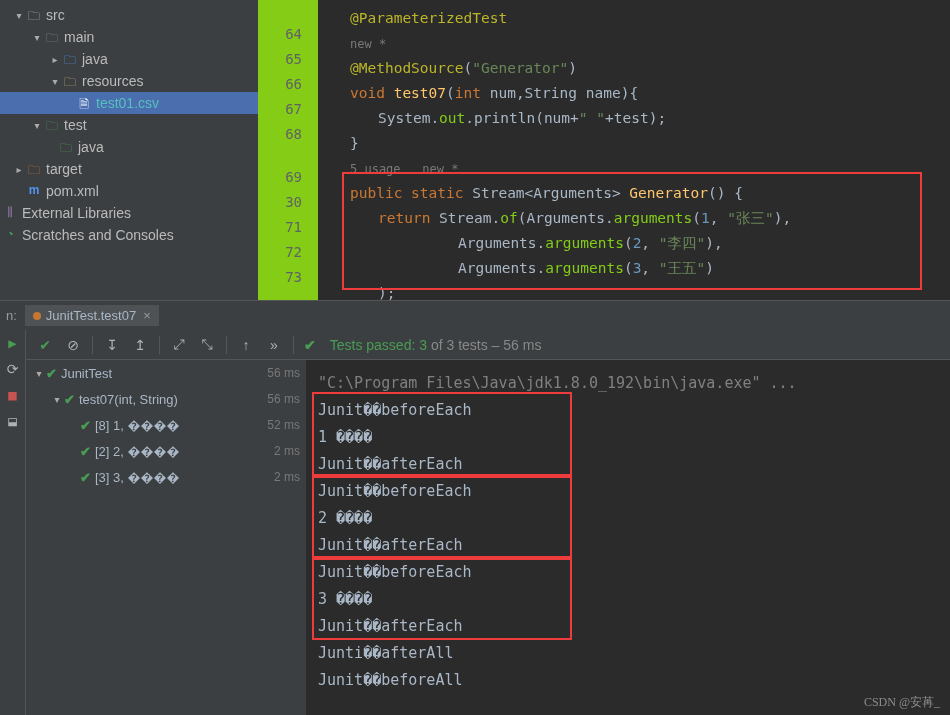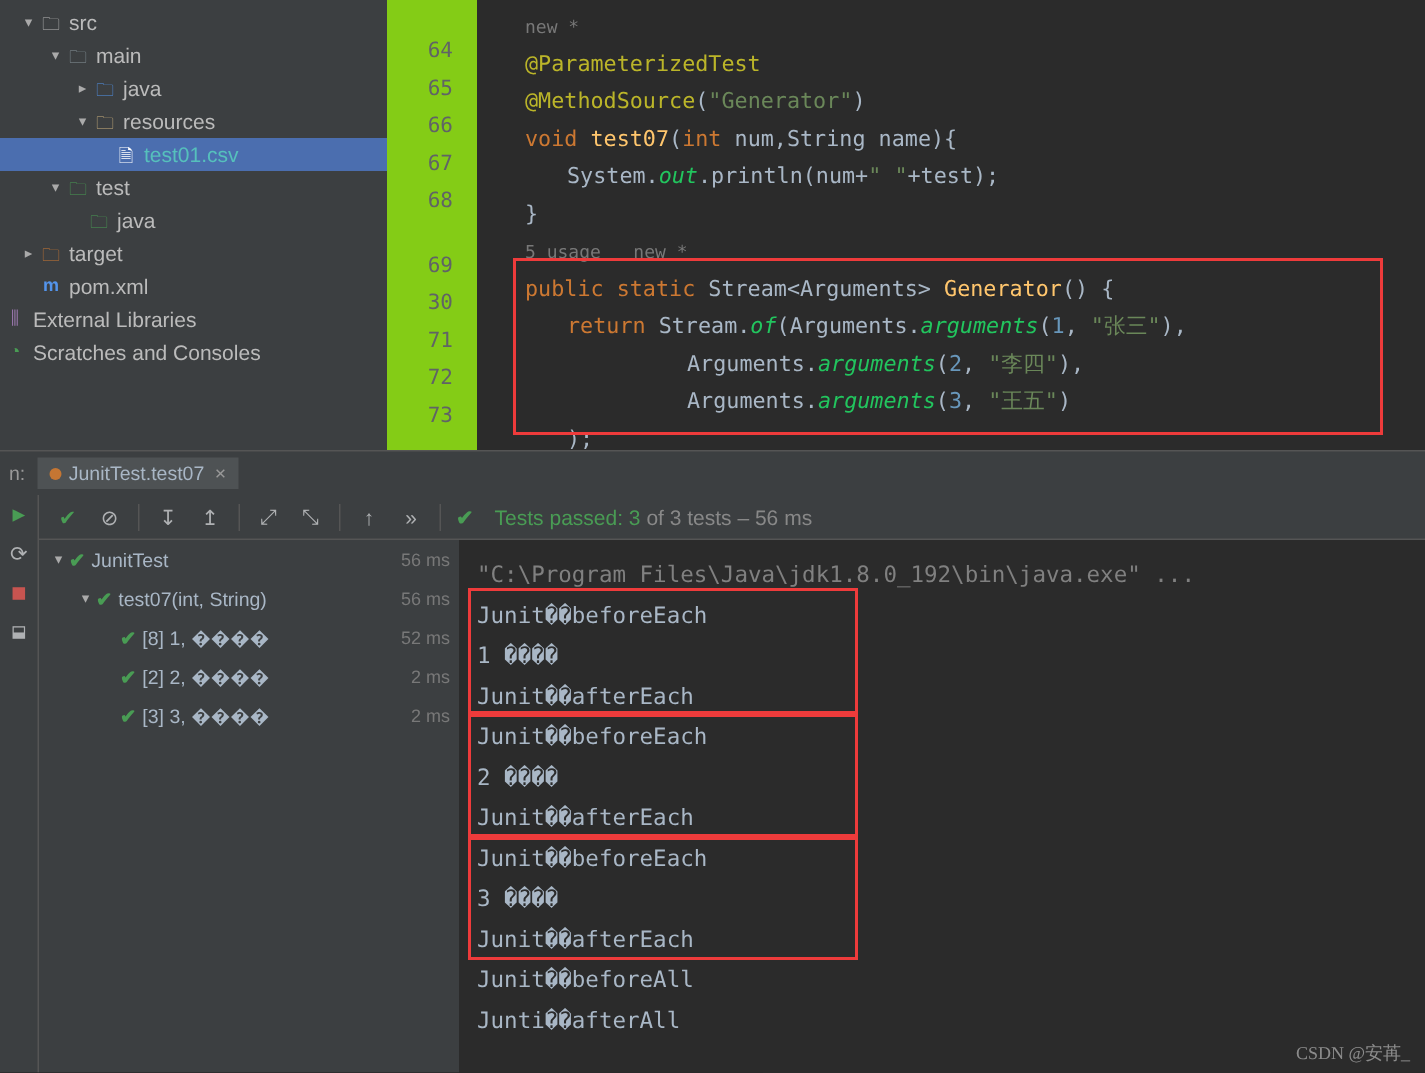"new *" div.code-line { order: before "@ParameterizedTest" -> after "@ParameterizedTest" }
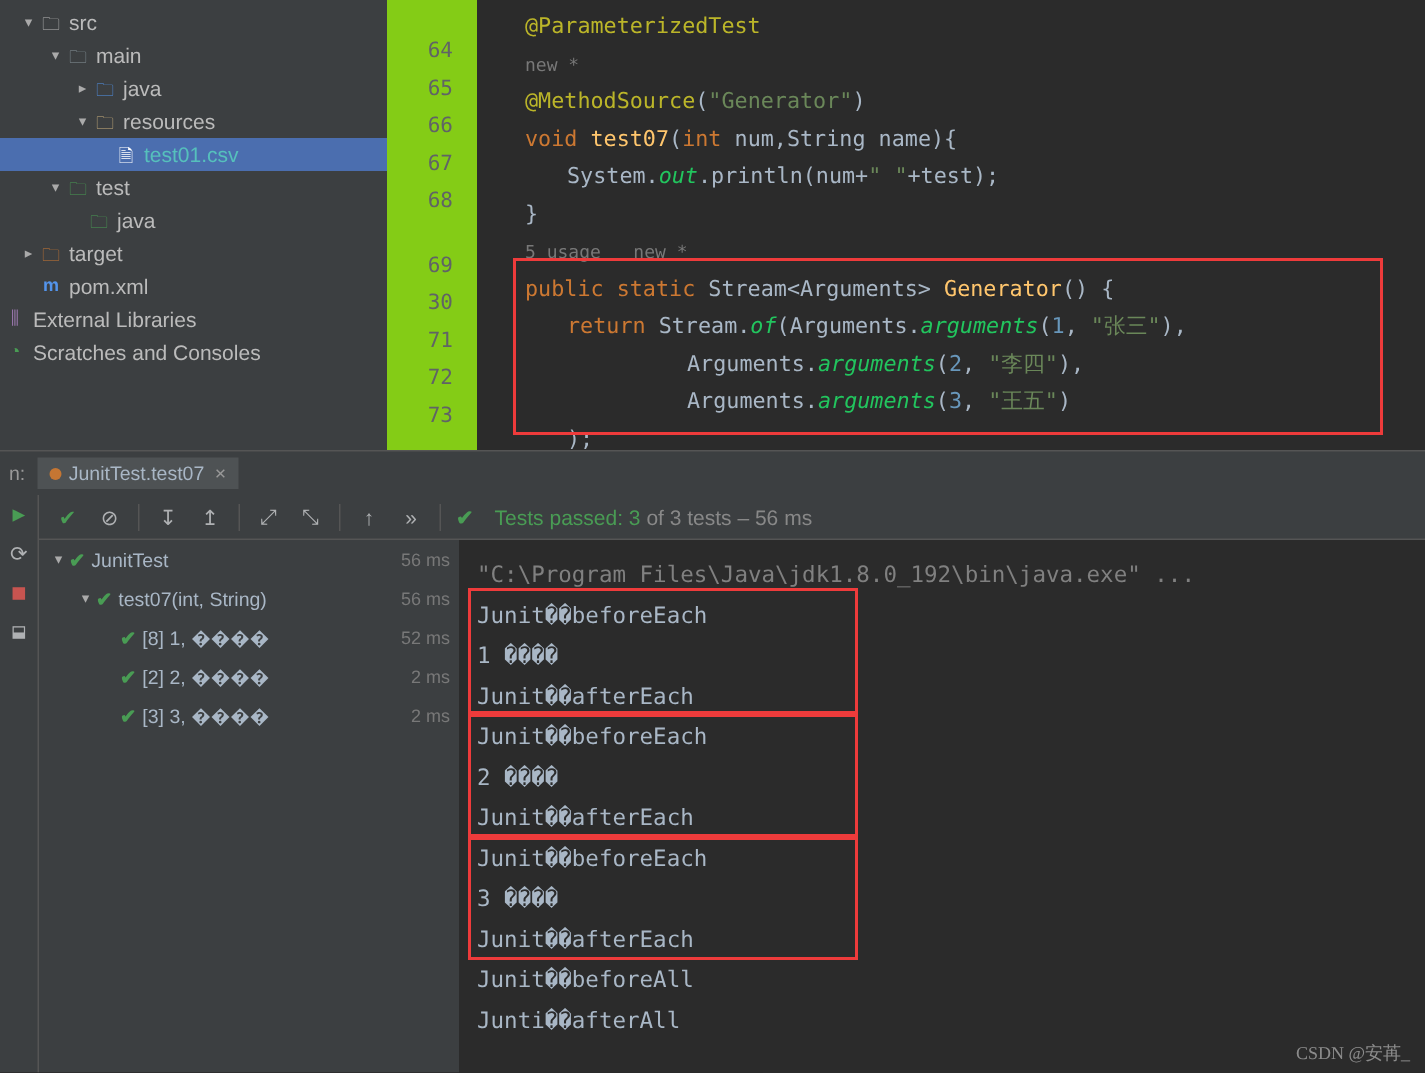"out" .k-static { color: #22c55e -> #84cc16; font-style: italic -> none }
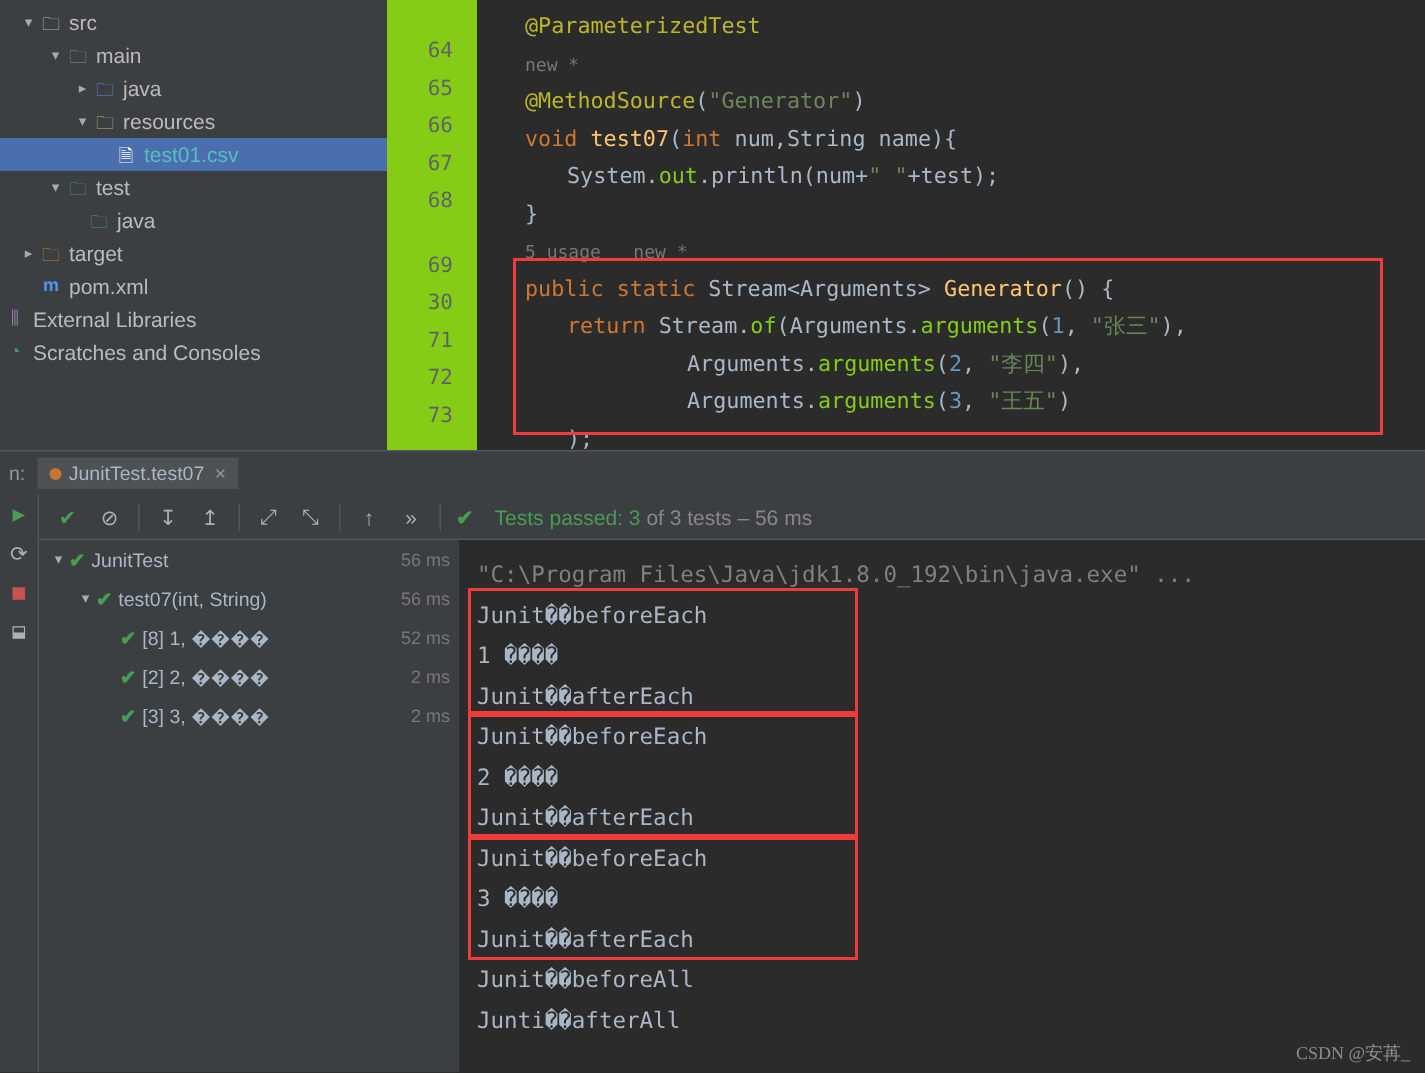"Junit��beforeAll" div.console-line { order: before "Junti��afterAll" -> after "Junti��afterAll" }
